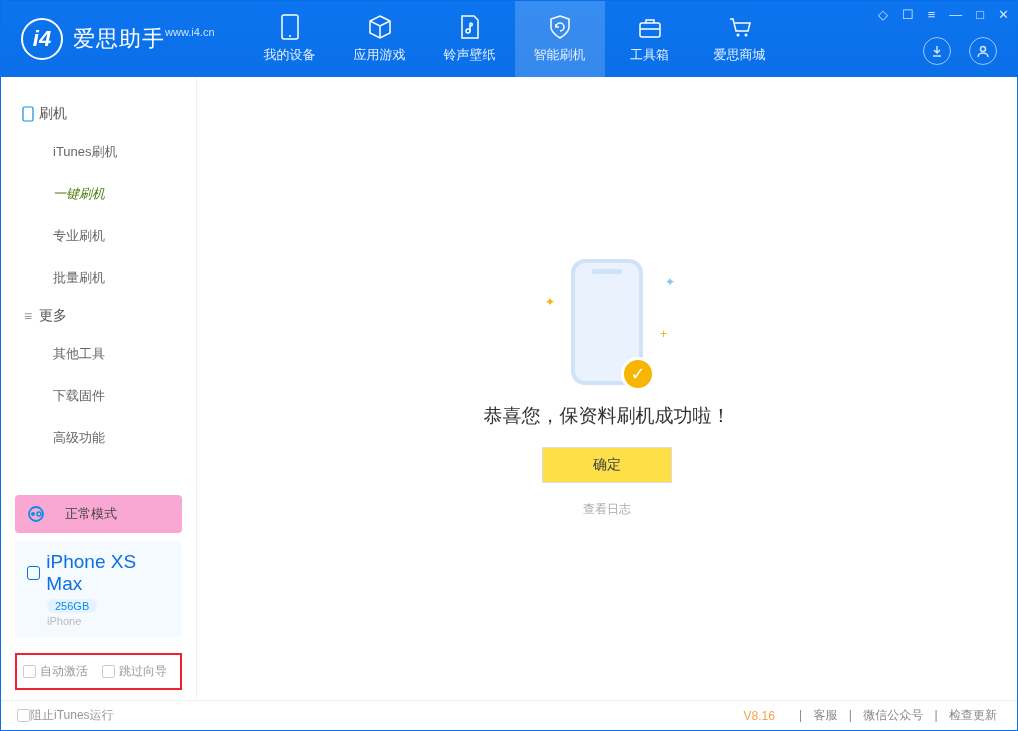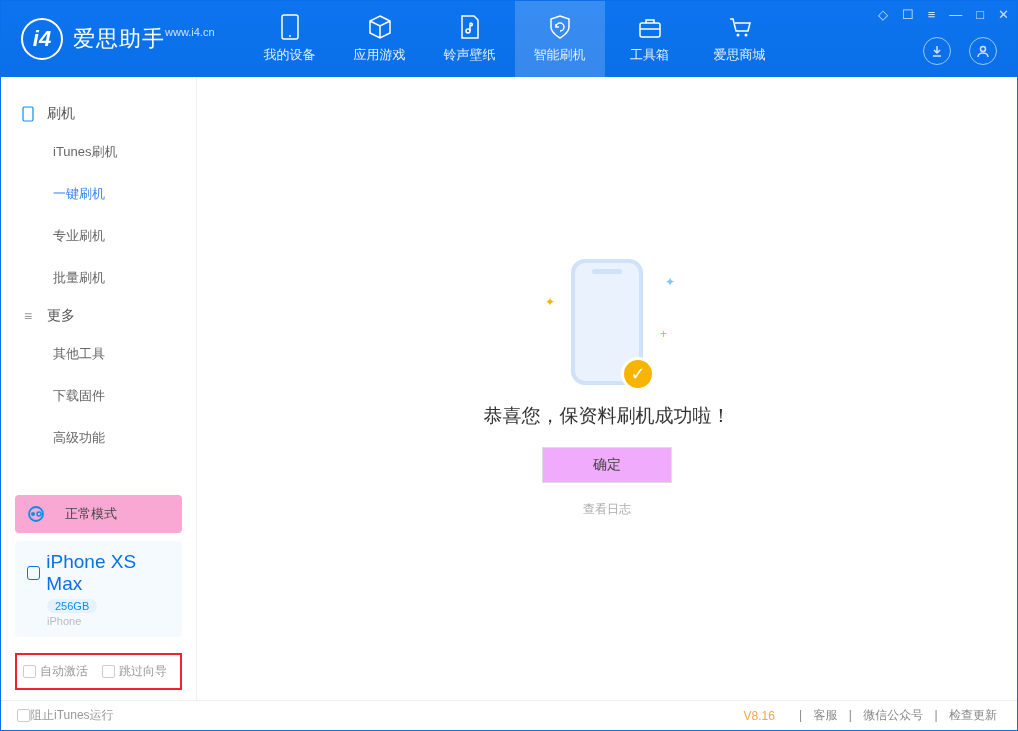"刷机" .section-header { gap: 12px -> 4px }
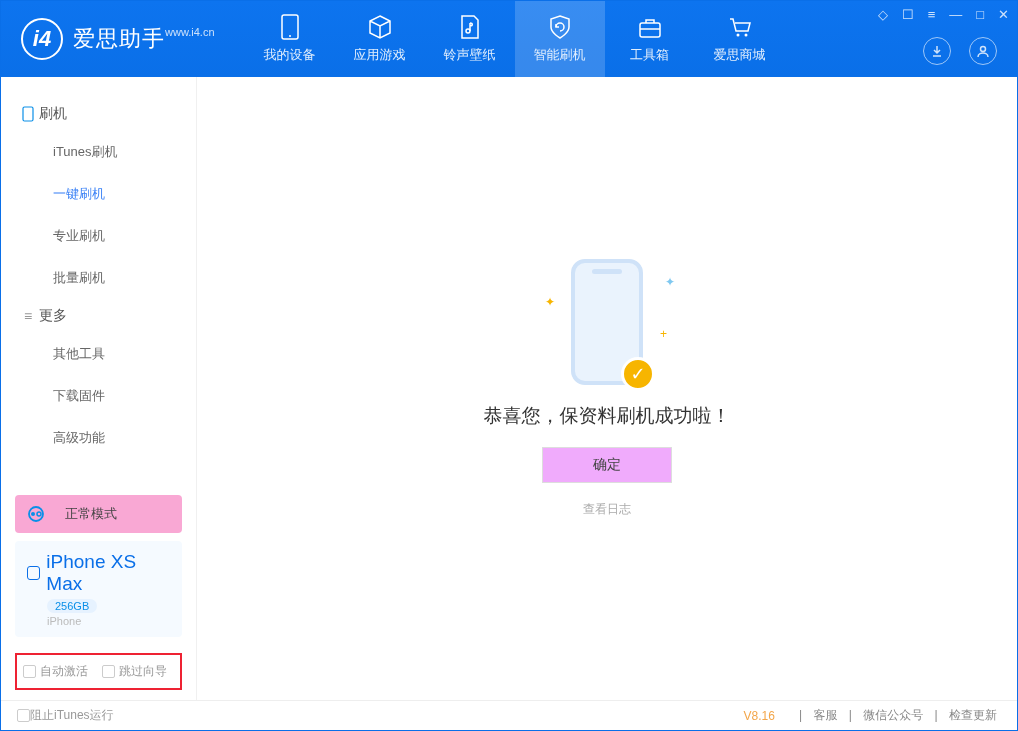"一键刷机" .nav-item.active { color: #3b82f6 -> #4d7c0f; font-style: none -> italic }
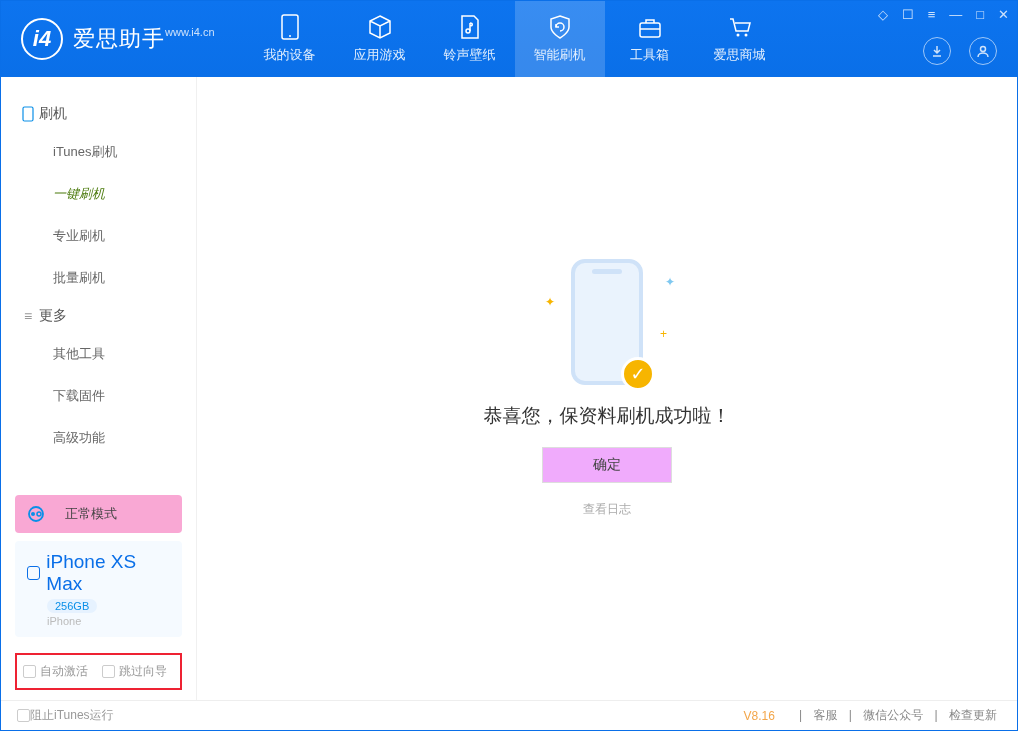"确定" .ok-btn { background: #f0abfc -> #fde047 }
